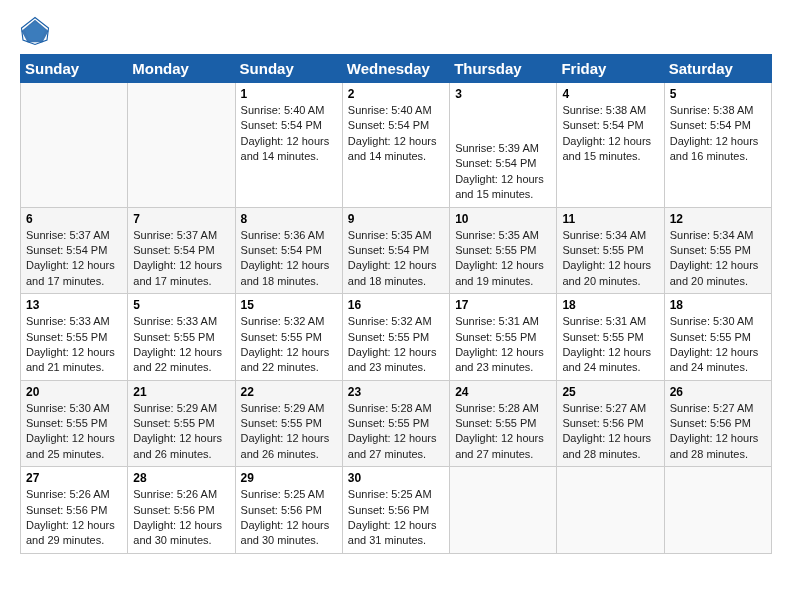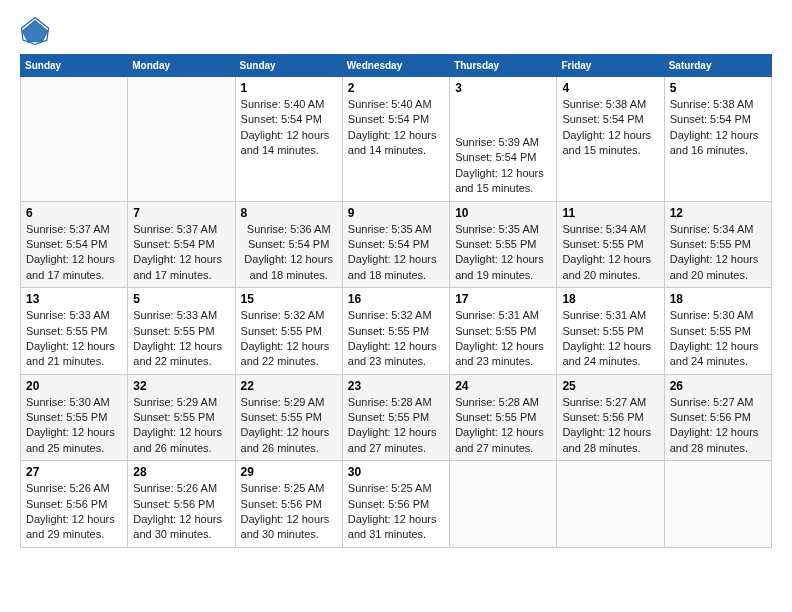"Sunday" .calendar th { font-size: 10px -> 15px }
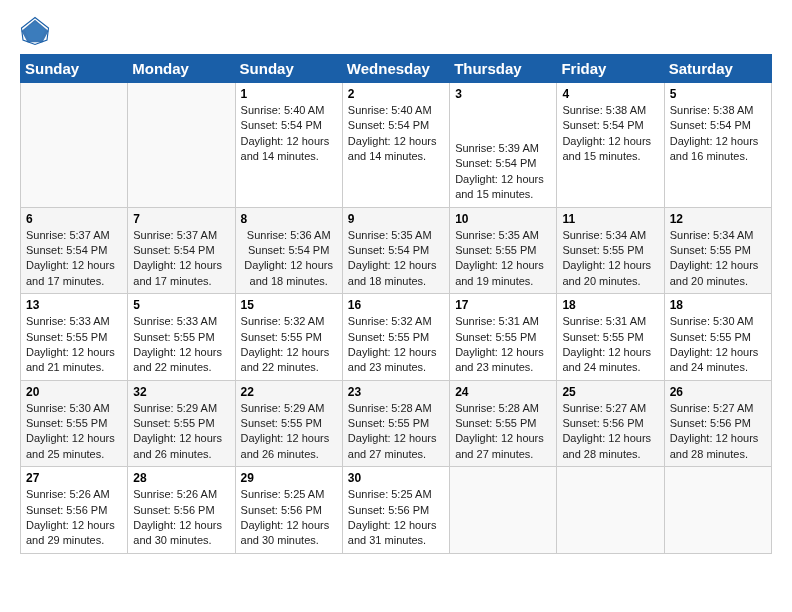"Sunrise: 5:36 AM" div.day-info { text-align: center -> none }
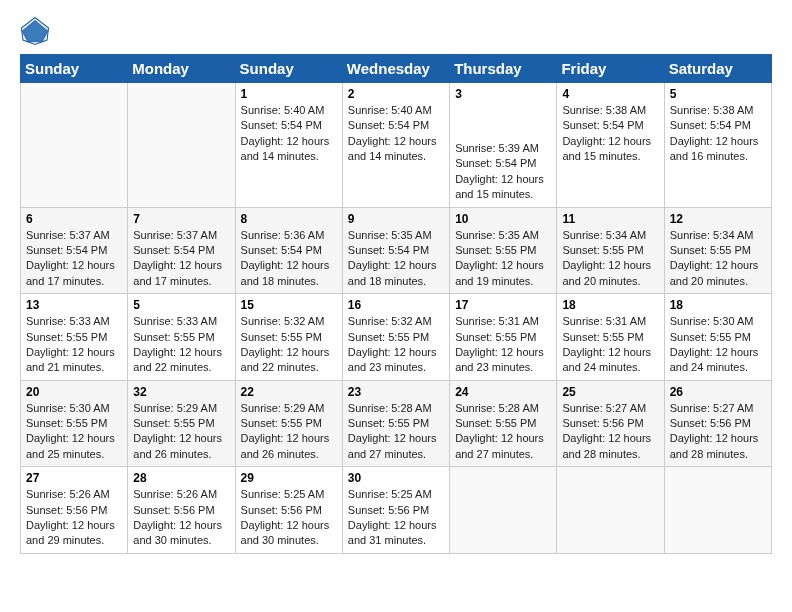"32" span.day-num { text: 32 -> 21 }
